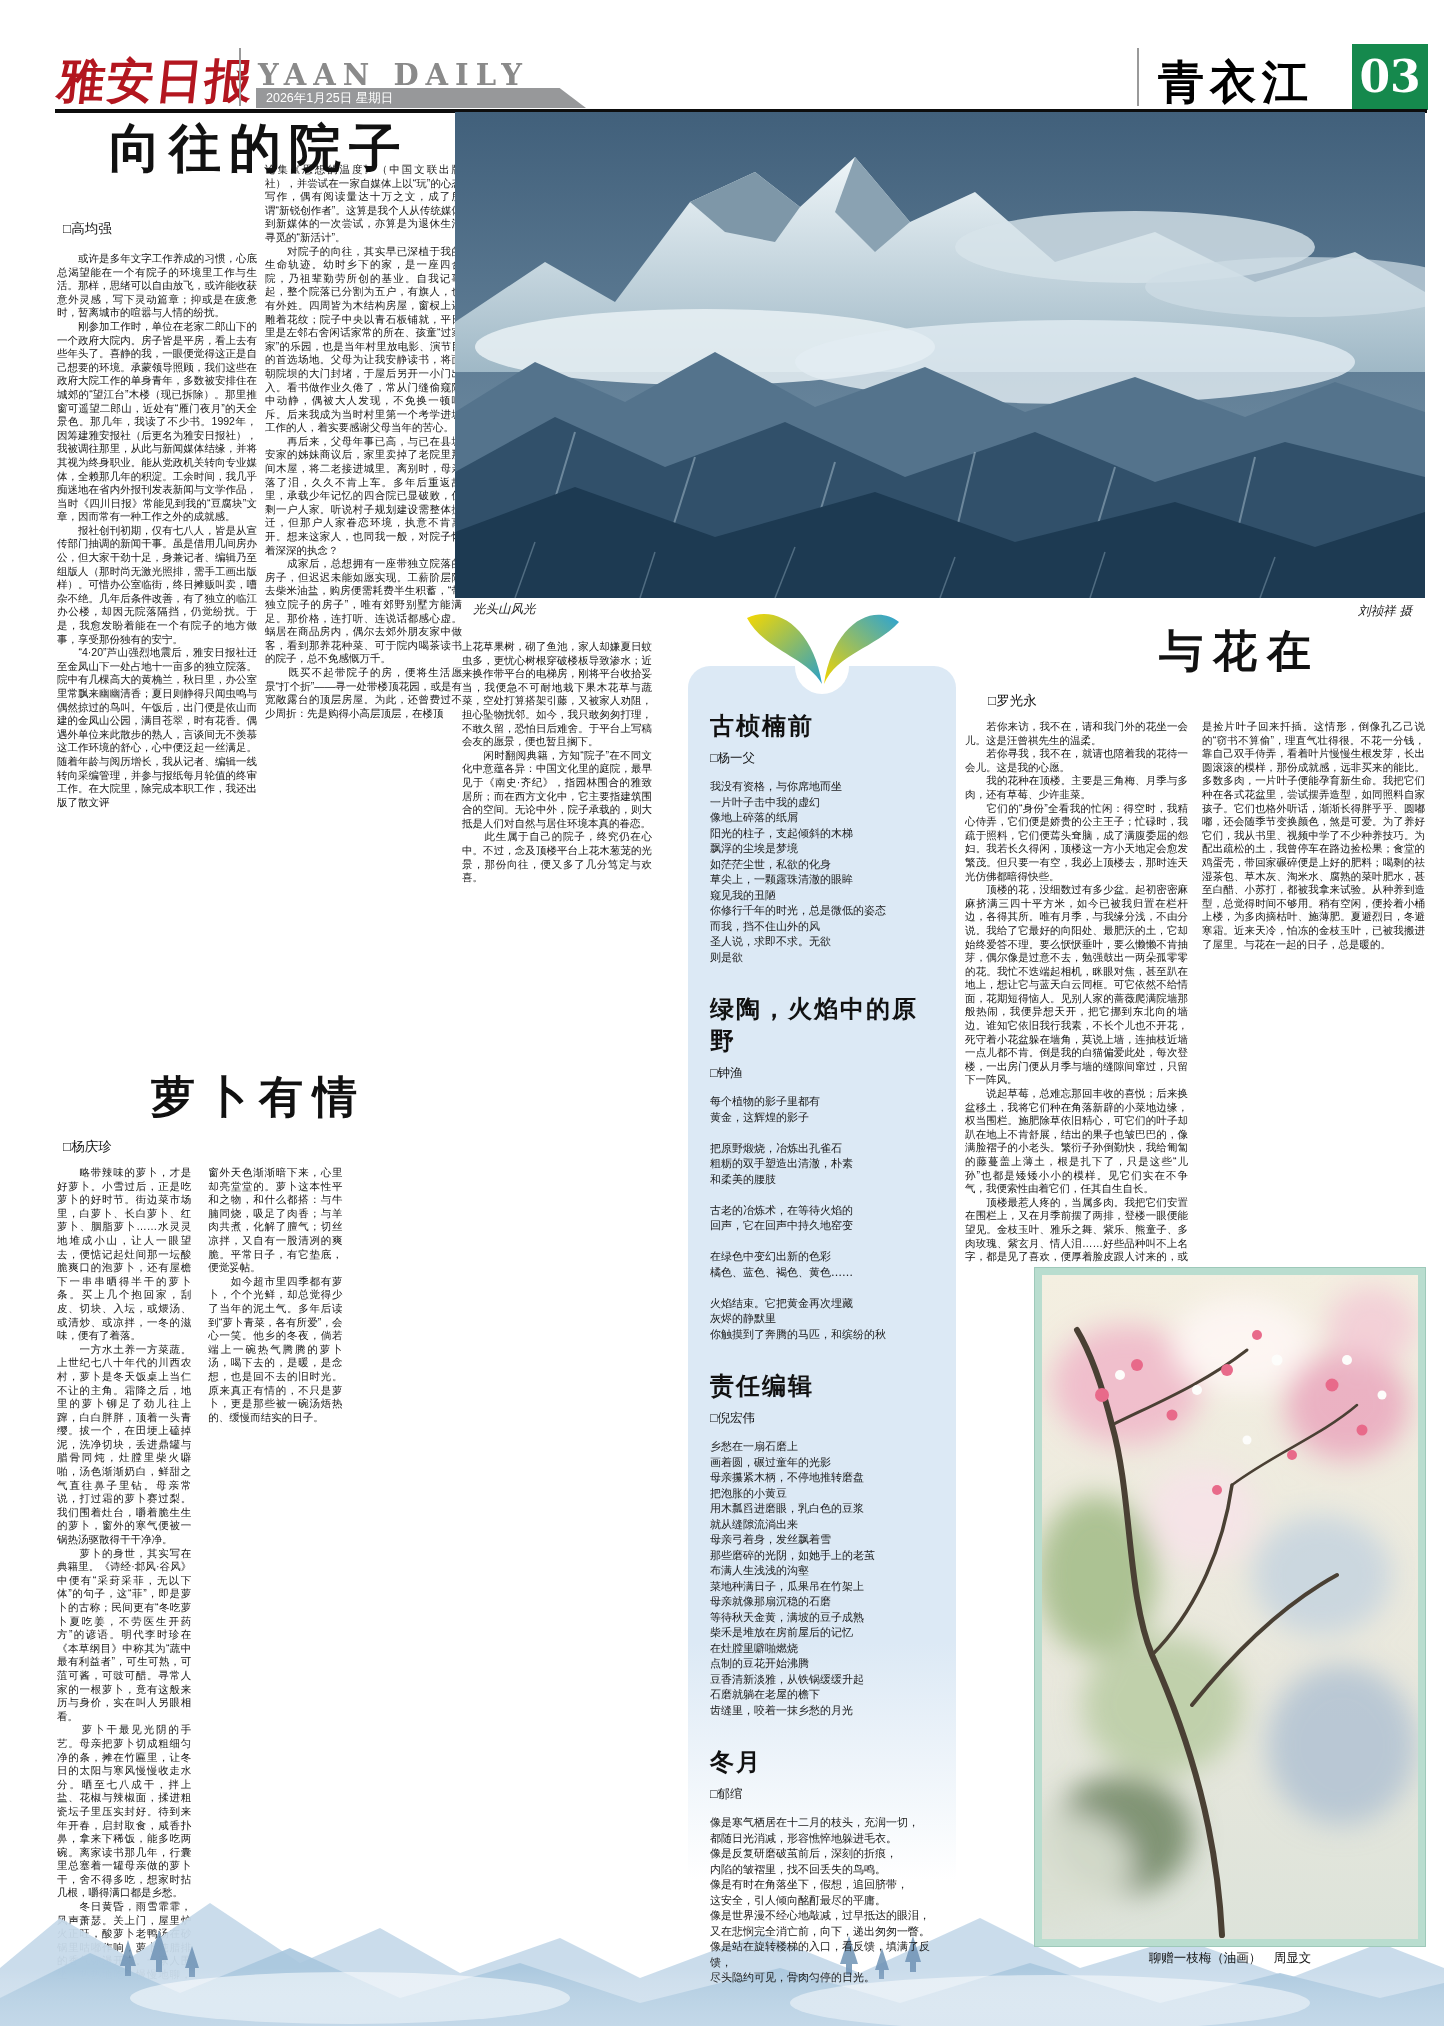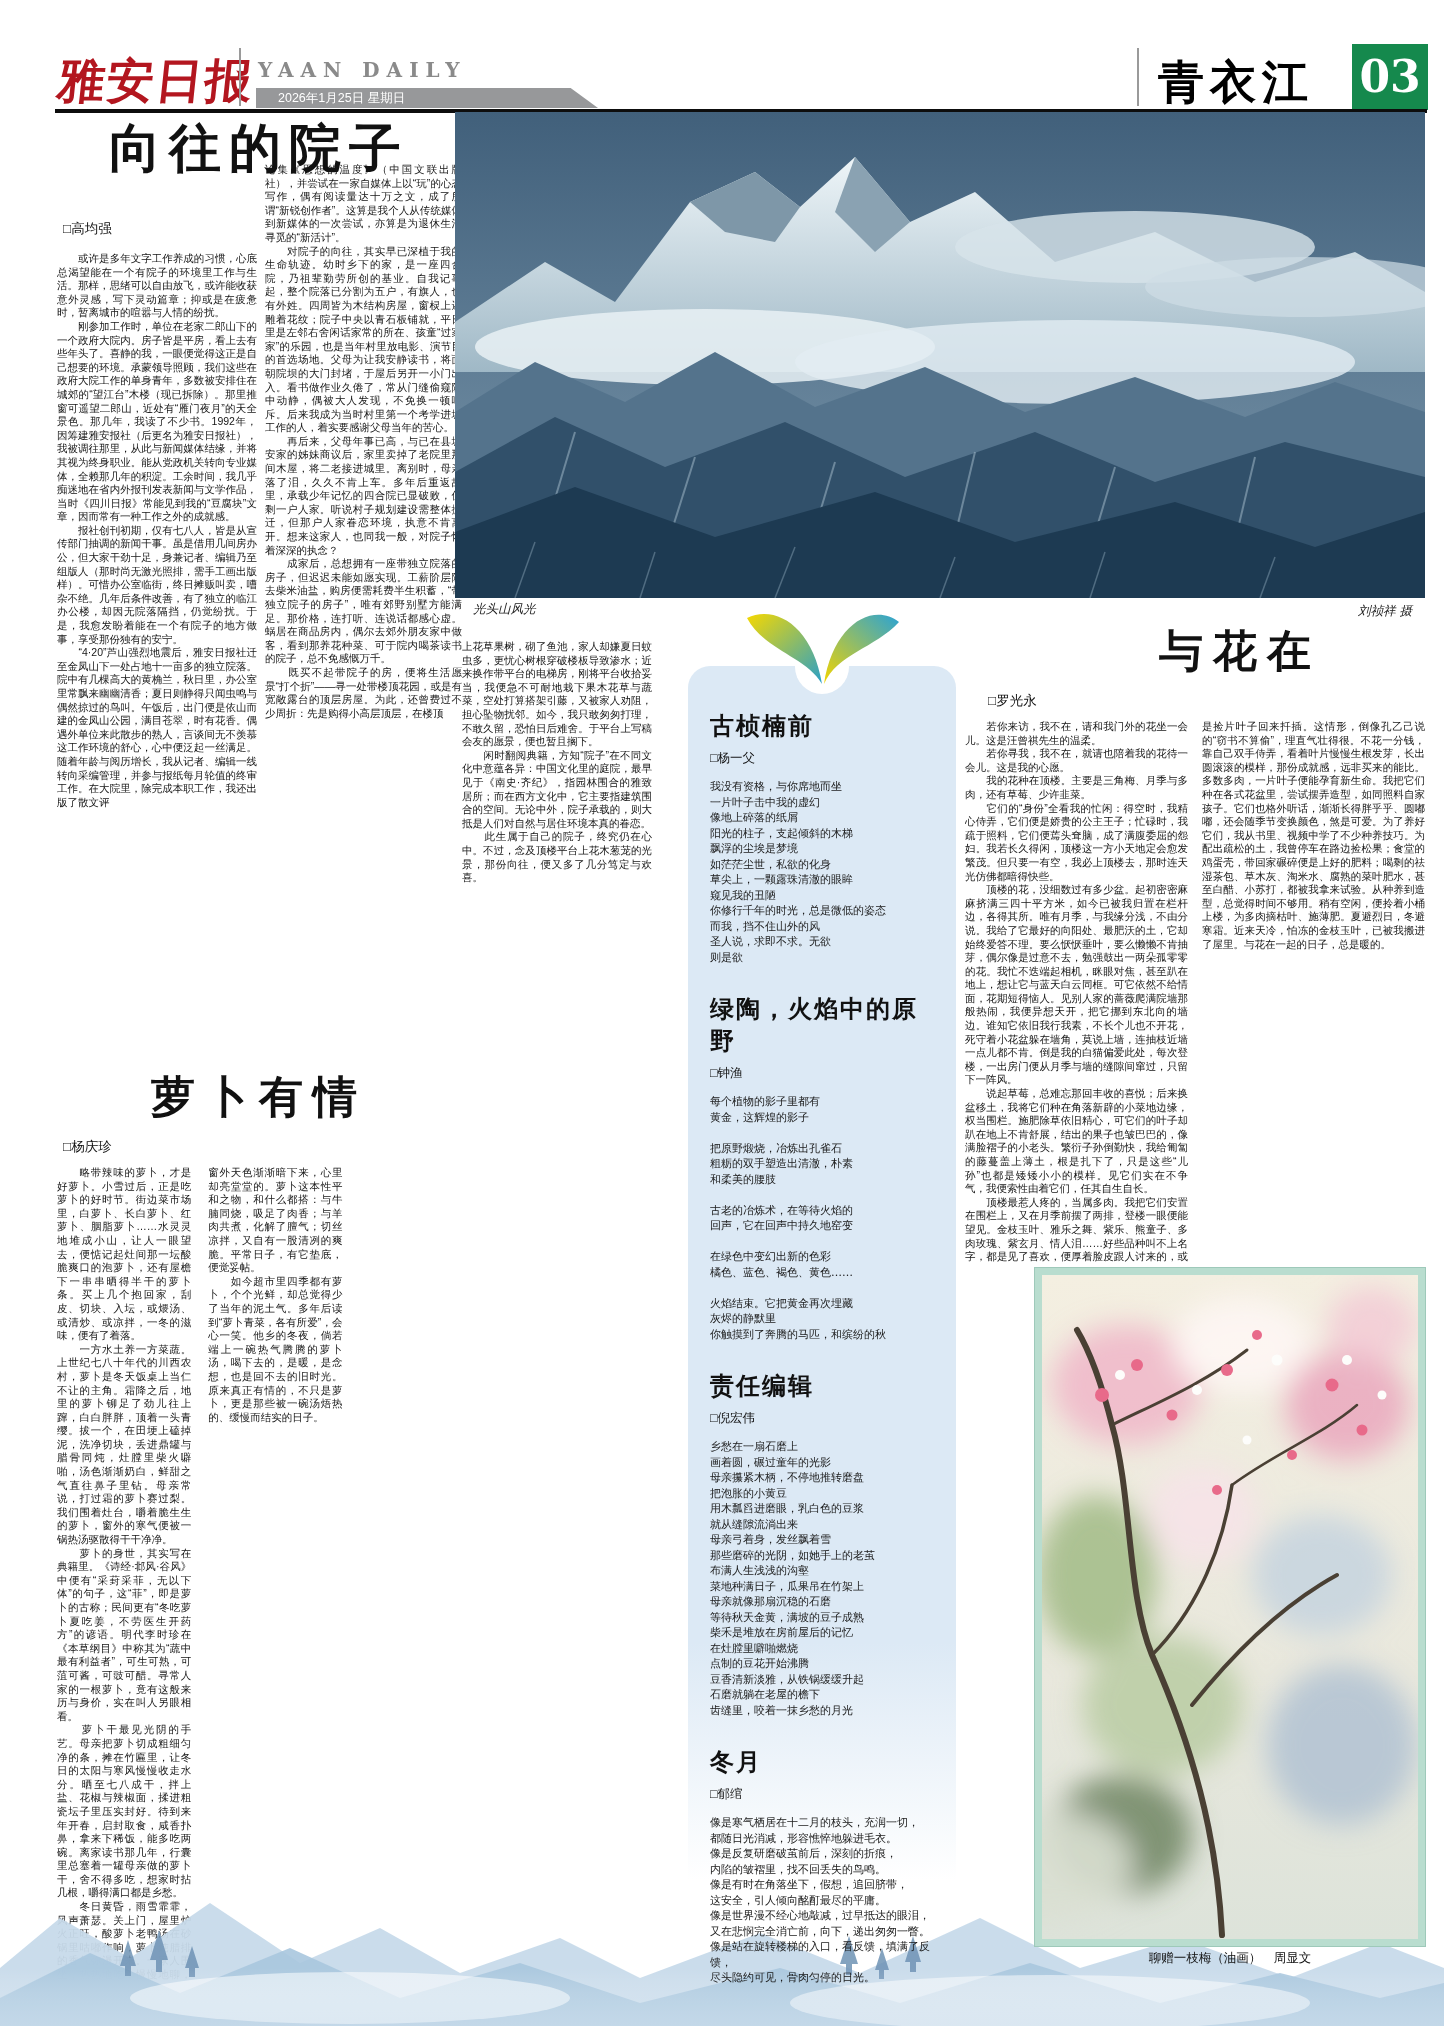"YAAN DAILY" .masthead-en { font-size: 20px -> 29px }
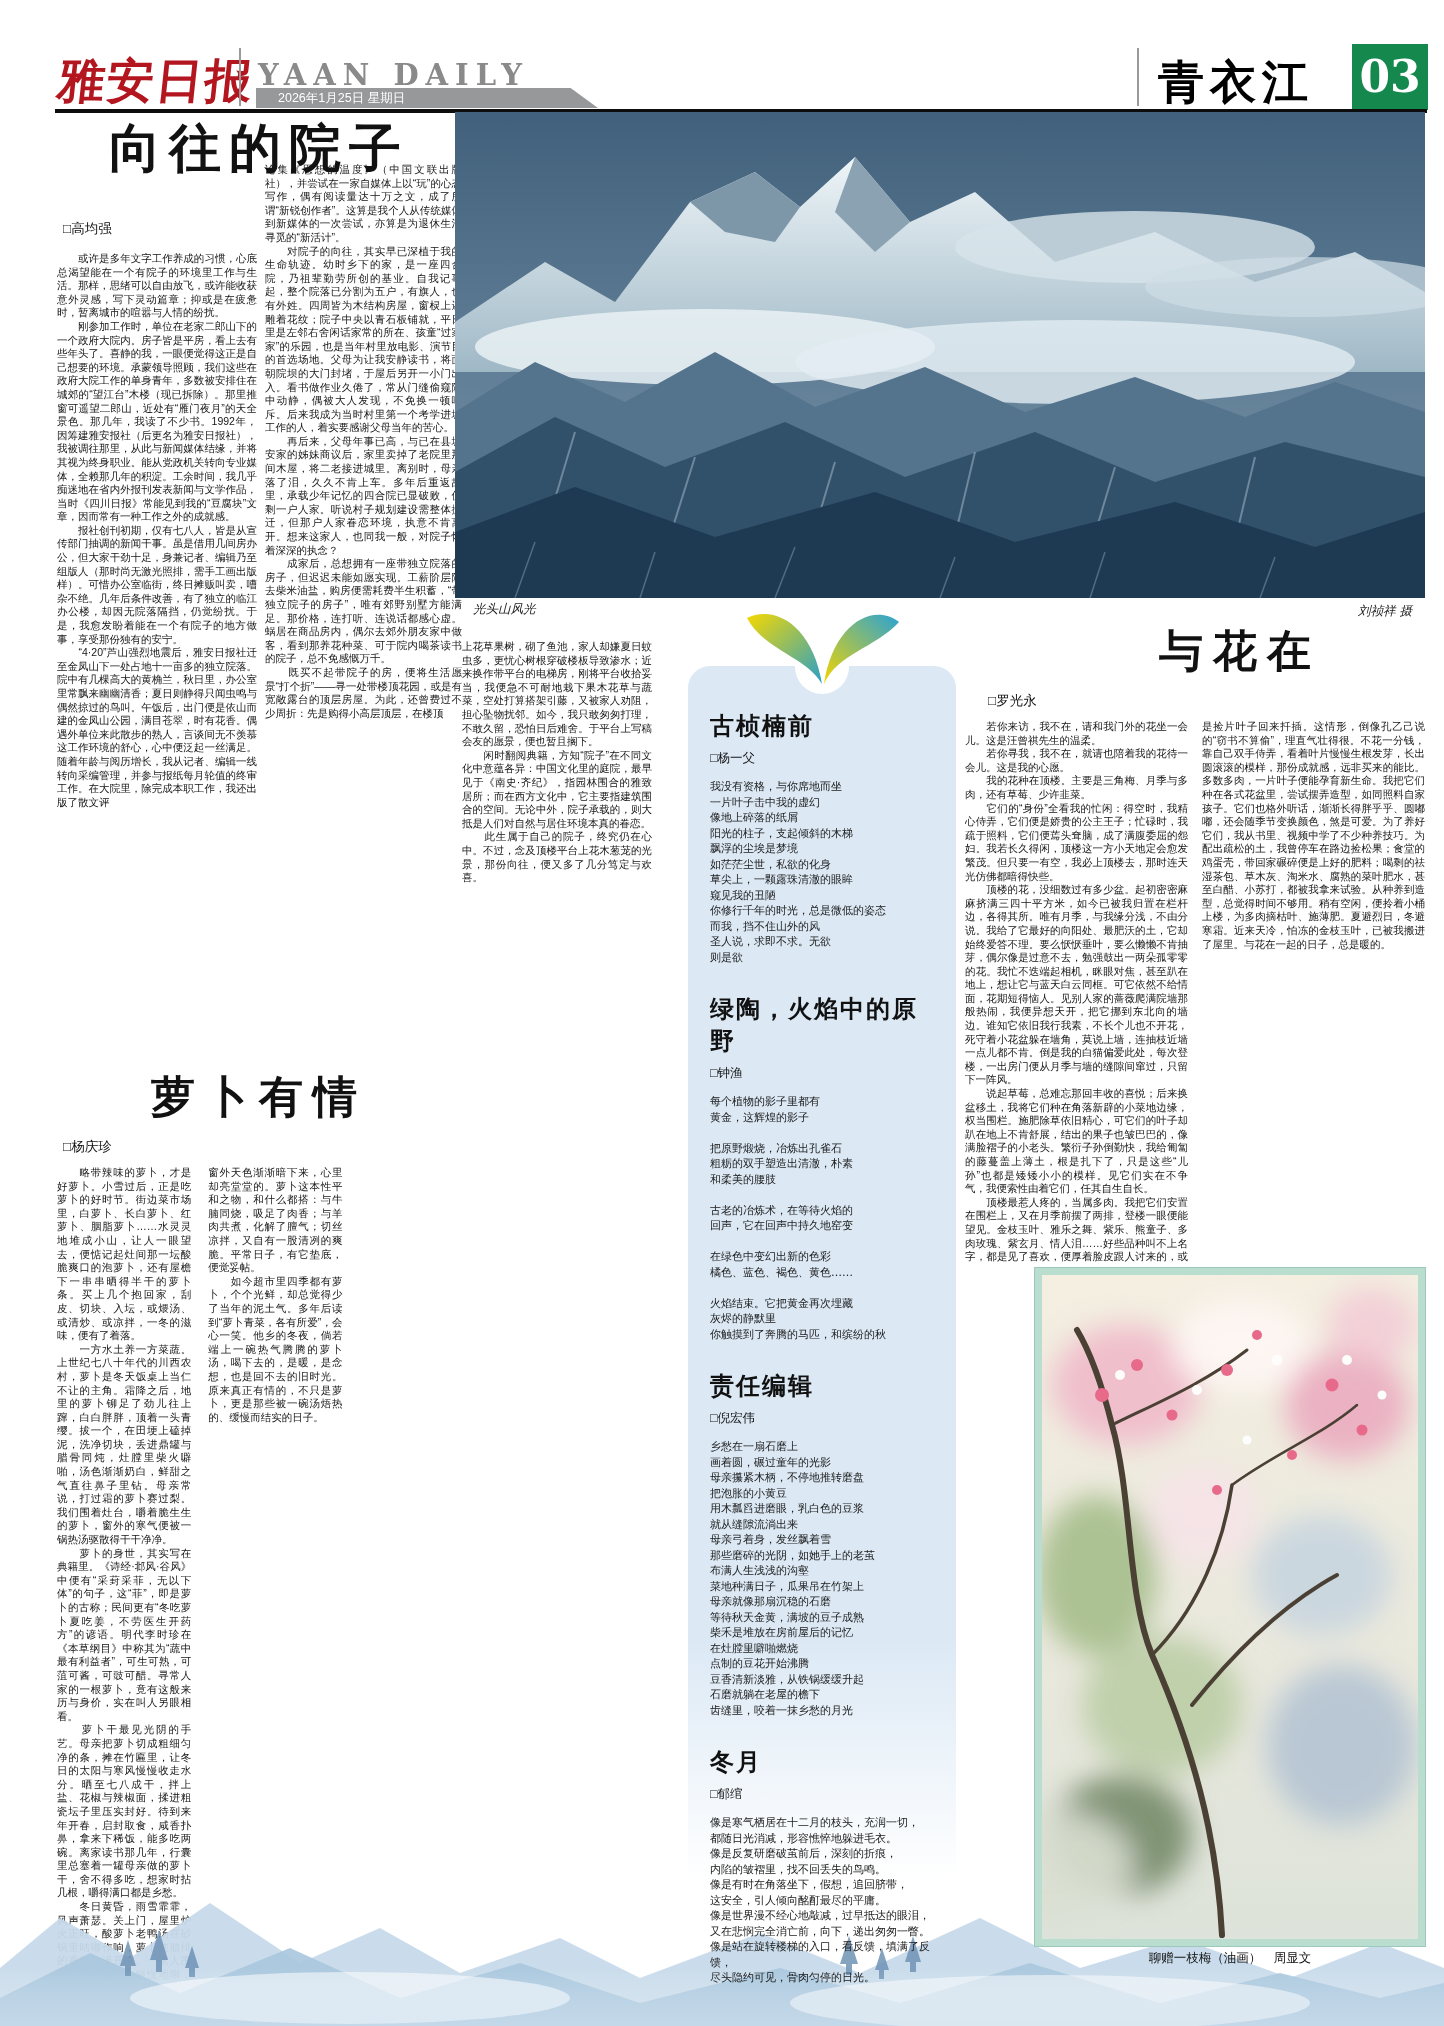"2026年1月25日 星期日" .date-bar { padding-left: 22px -> 10px }
